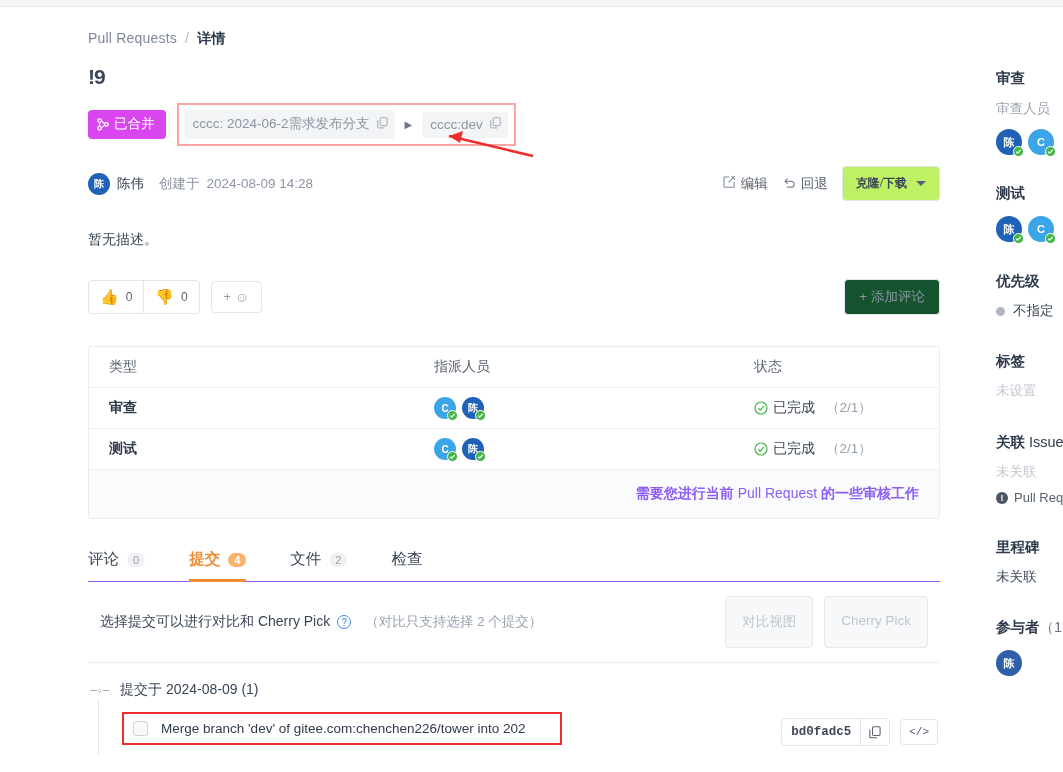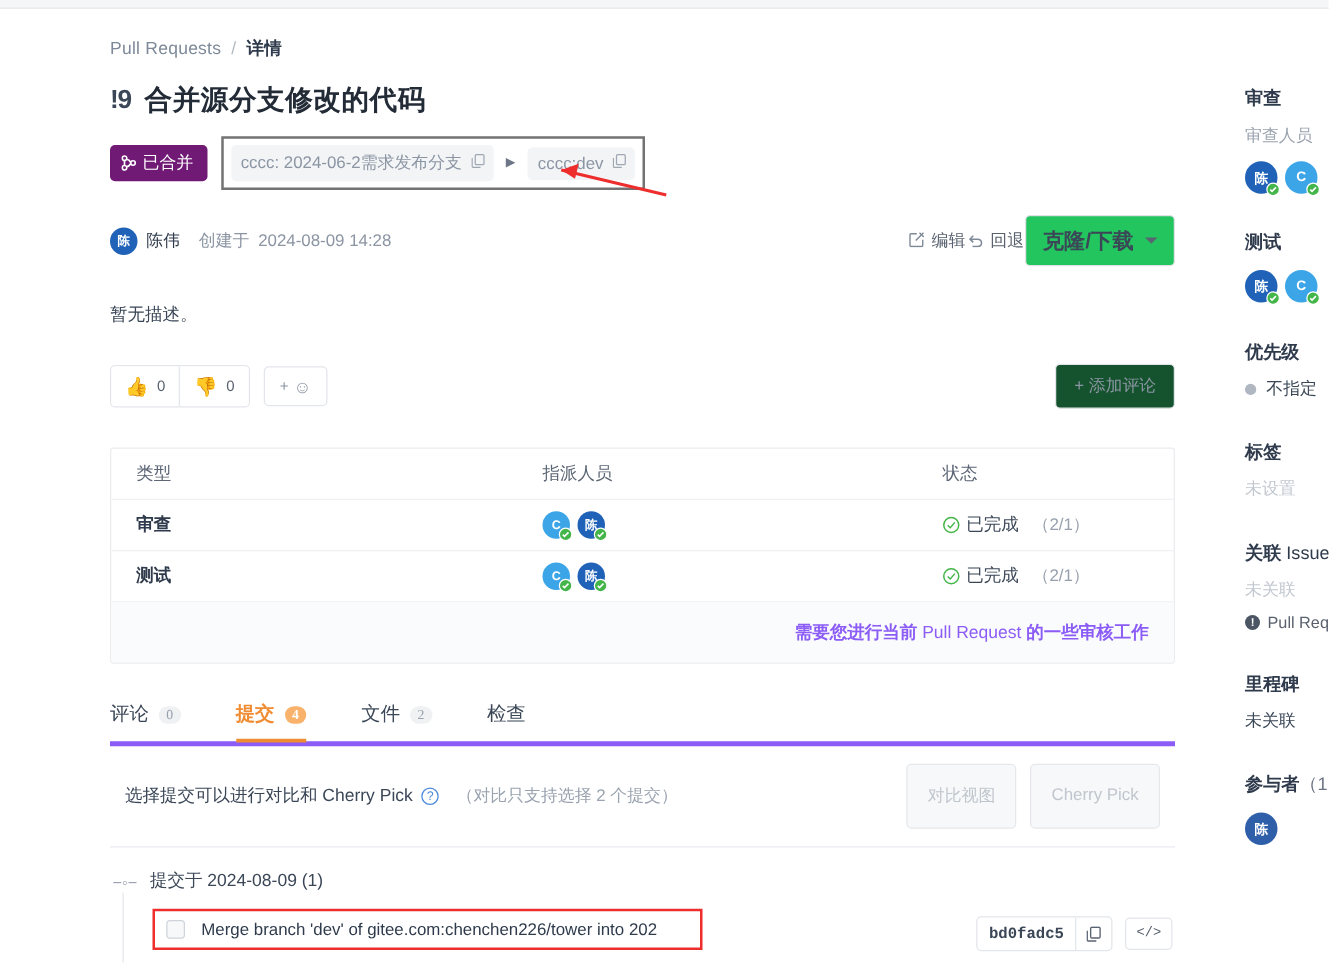"合并源分支修改的代码" span.prtitle { html: <span>合并源分支修改的代码</span> -> none }
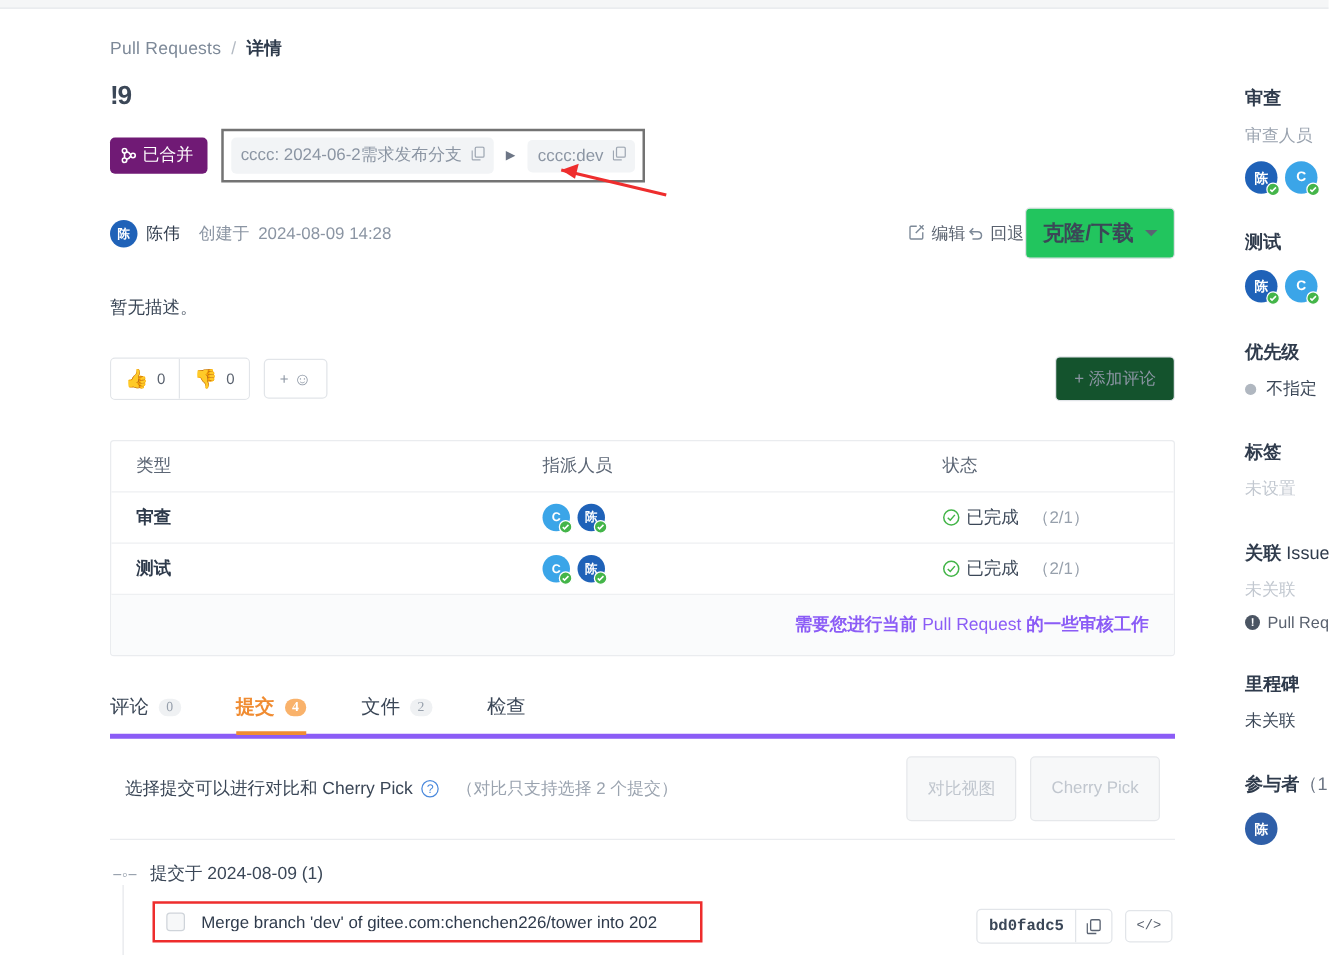"已合并" .badge-merged { background: #701a75 -> #d946ef }
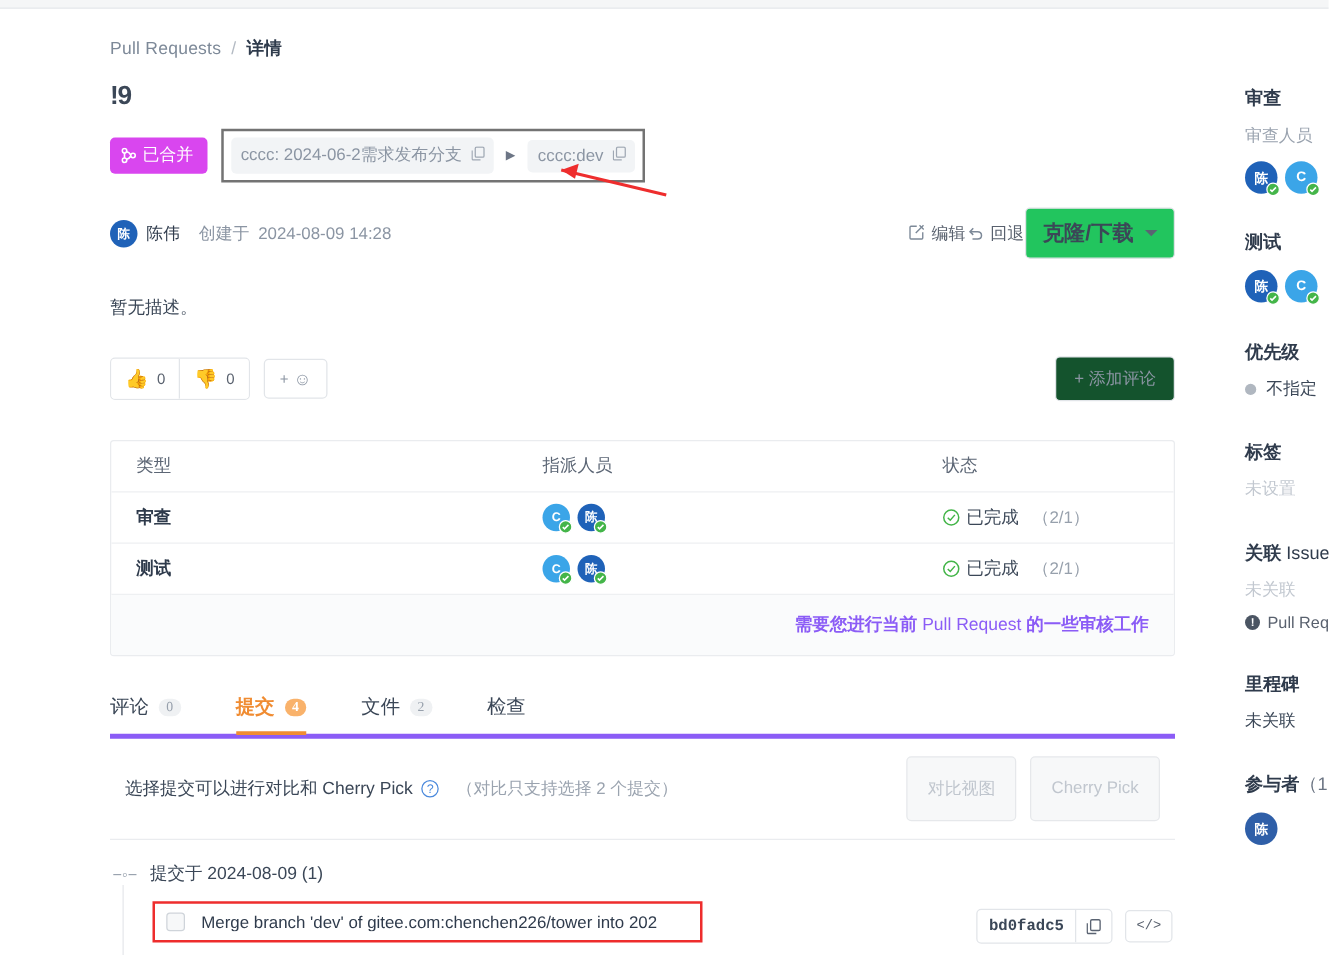"cccc: 2024-06-2需求发布分支" .branchbox { border: 2px solid #737373 -> 2px solid #fca5a5 }
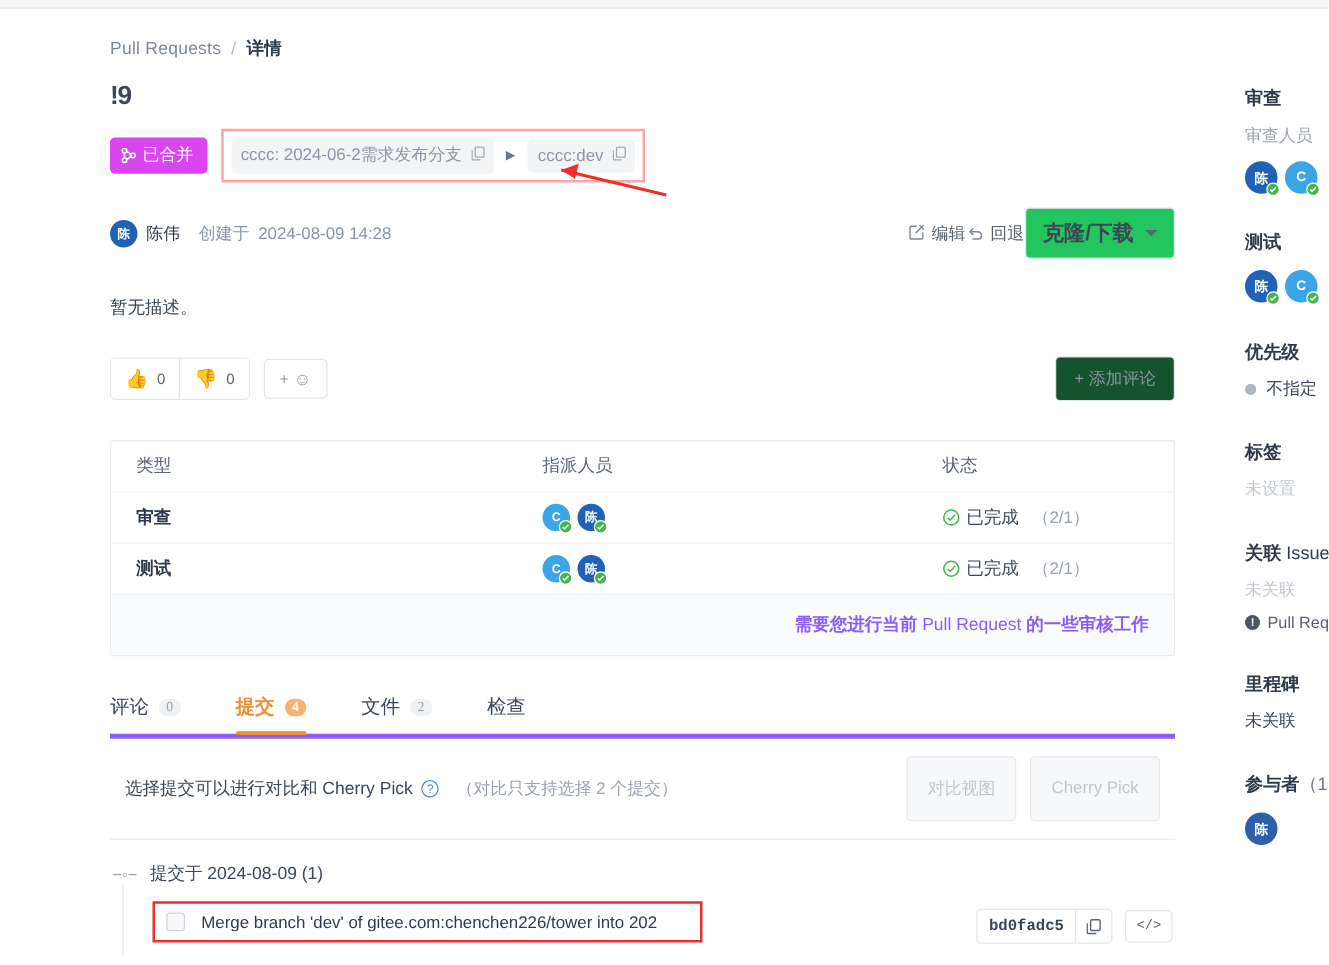"编辑" .metaright { font-family: none -> Liberation Serif, serif; gap: 1px -> 14px }
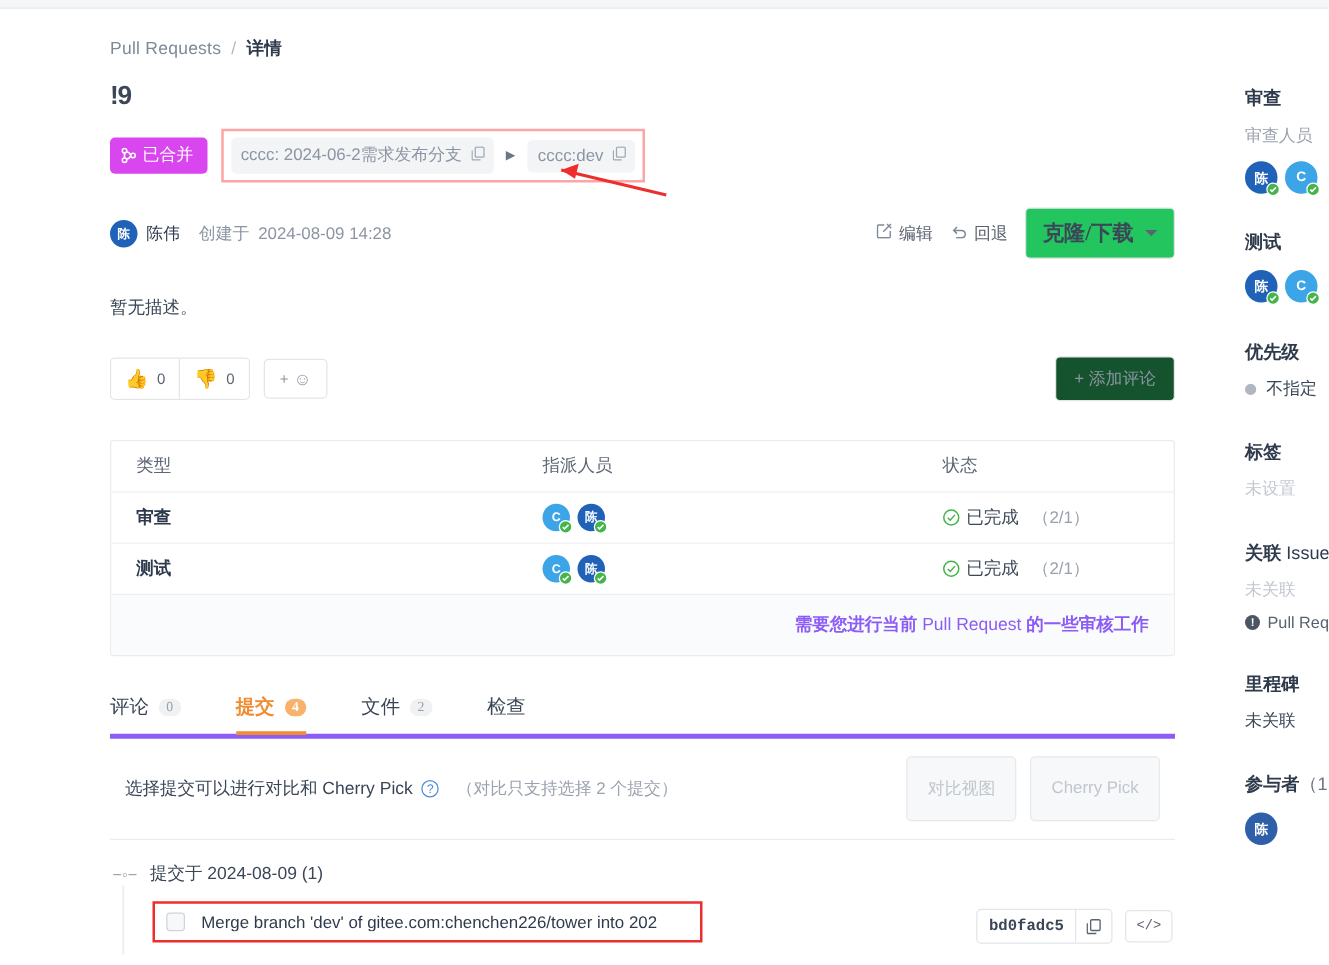"克隆/下载" .dlbtn { background: #22c55e -> #bef264; font-size: 17px -> 12px }
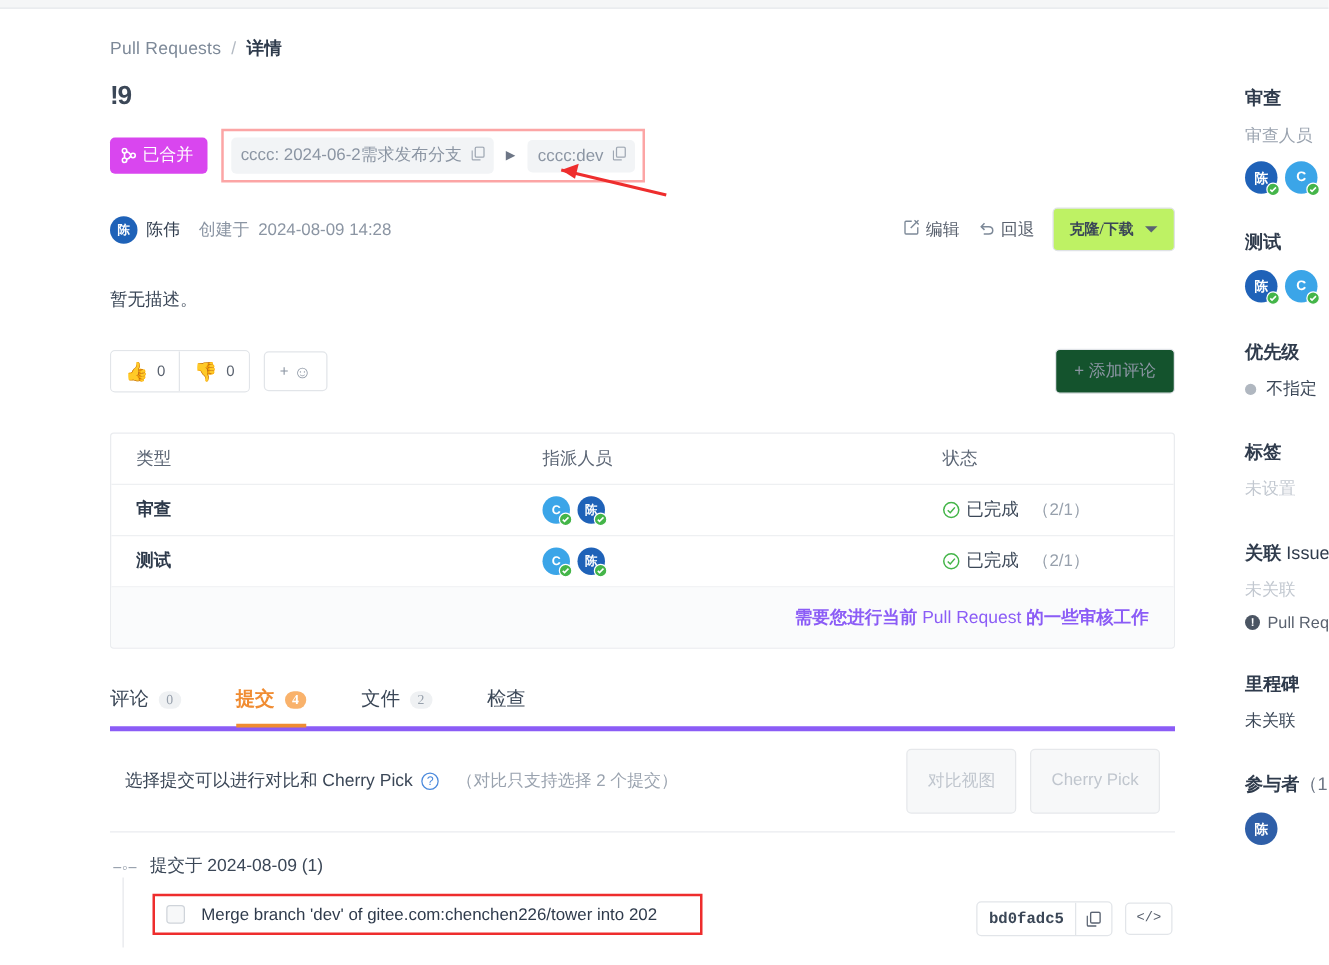"评论" .tabs { border-bottom: 4px solid #8b5cf6 -> 1px solid #8b5cf6; font-family: Liberation Serif, serif -> none }
